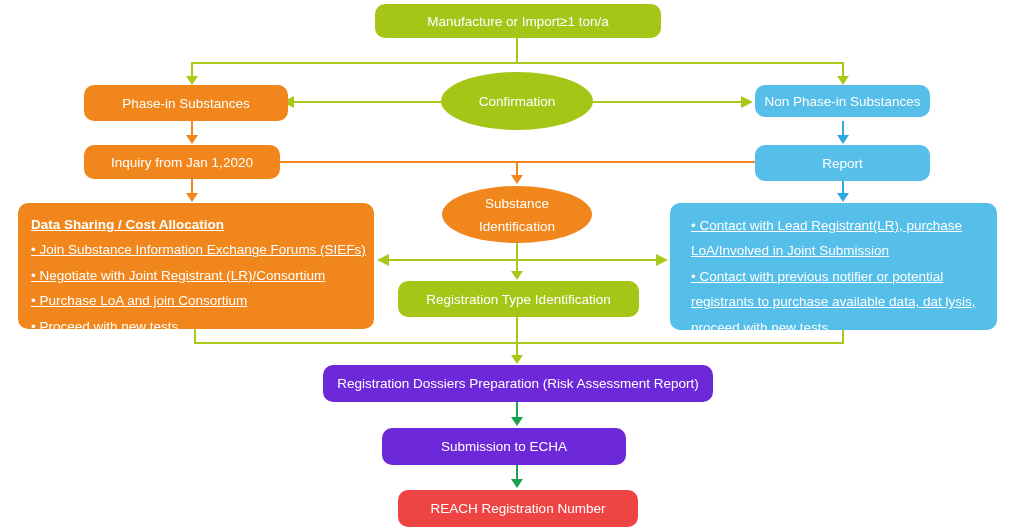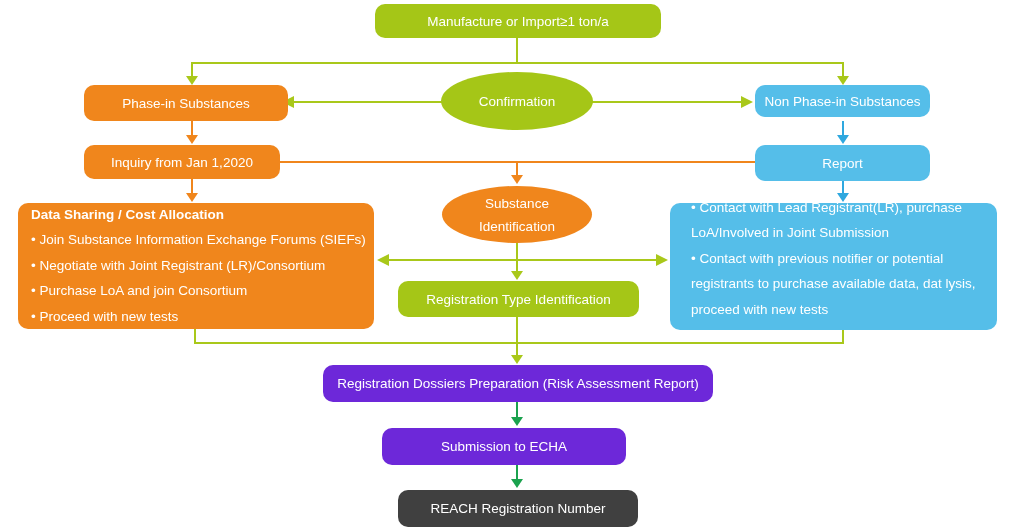"Data Sharing / Cost Allocation" .bigbox { justify-content: flex-end -> space-between; text-decoration: none -> underline }
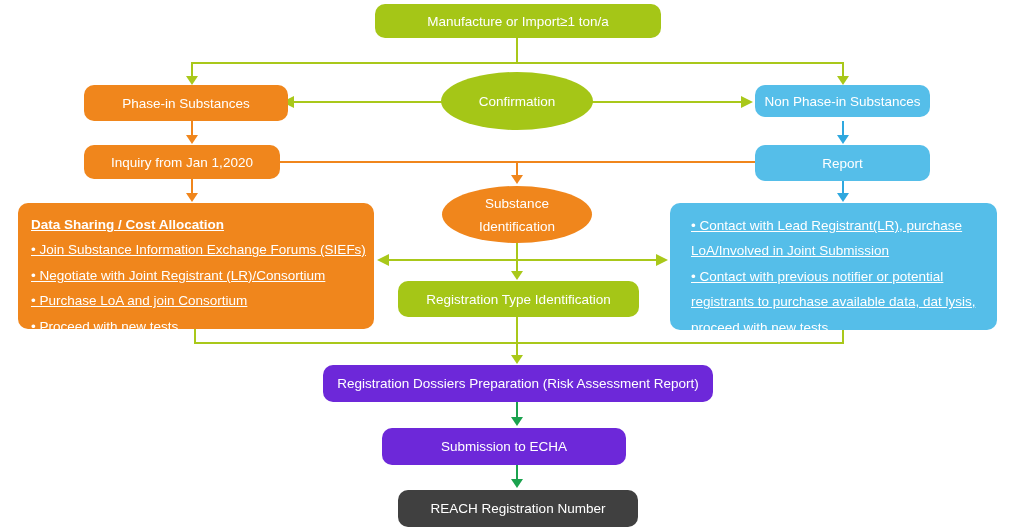"REACH Registration Number" .purple { background: #404040 -> #ef4444 }
